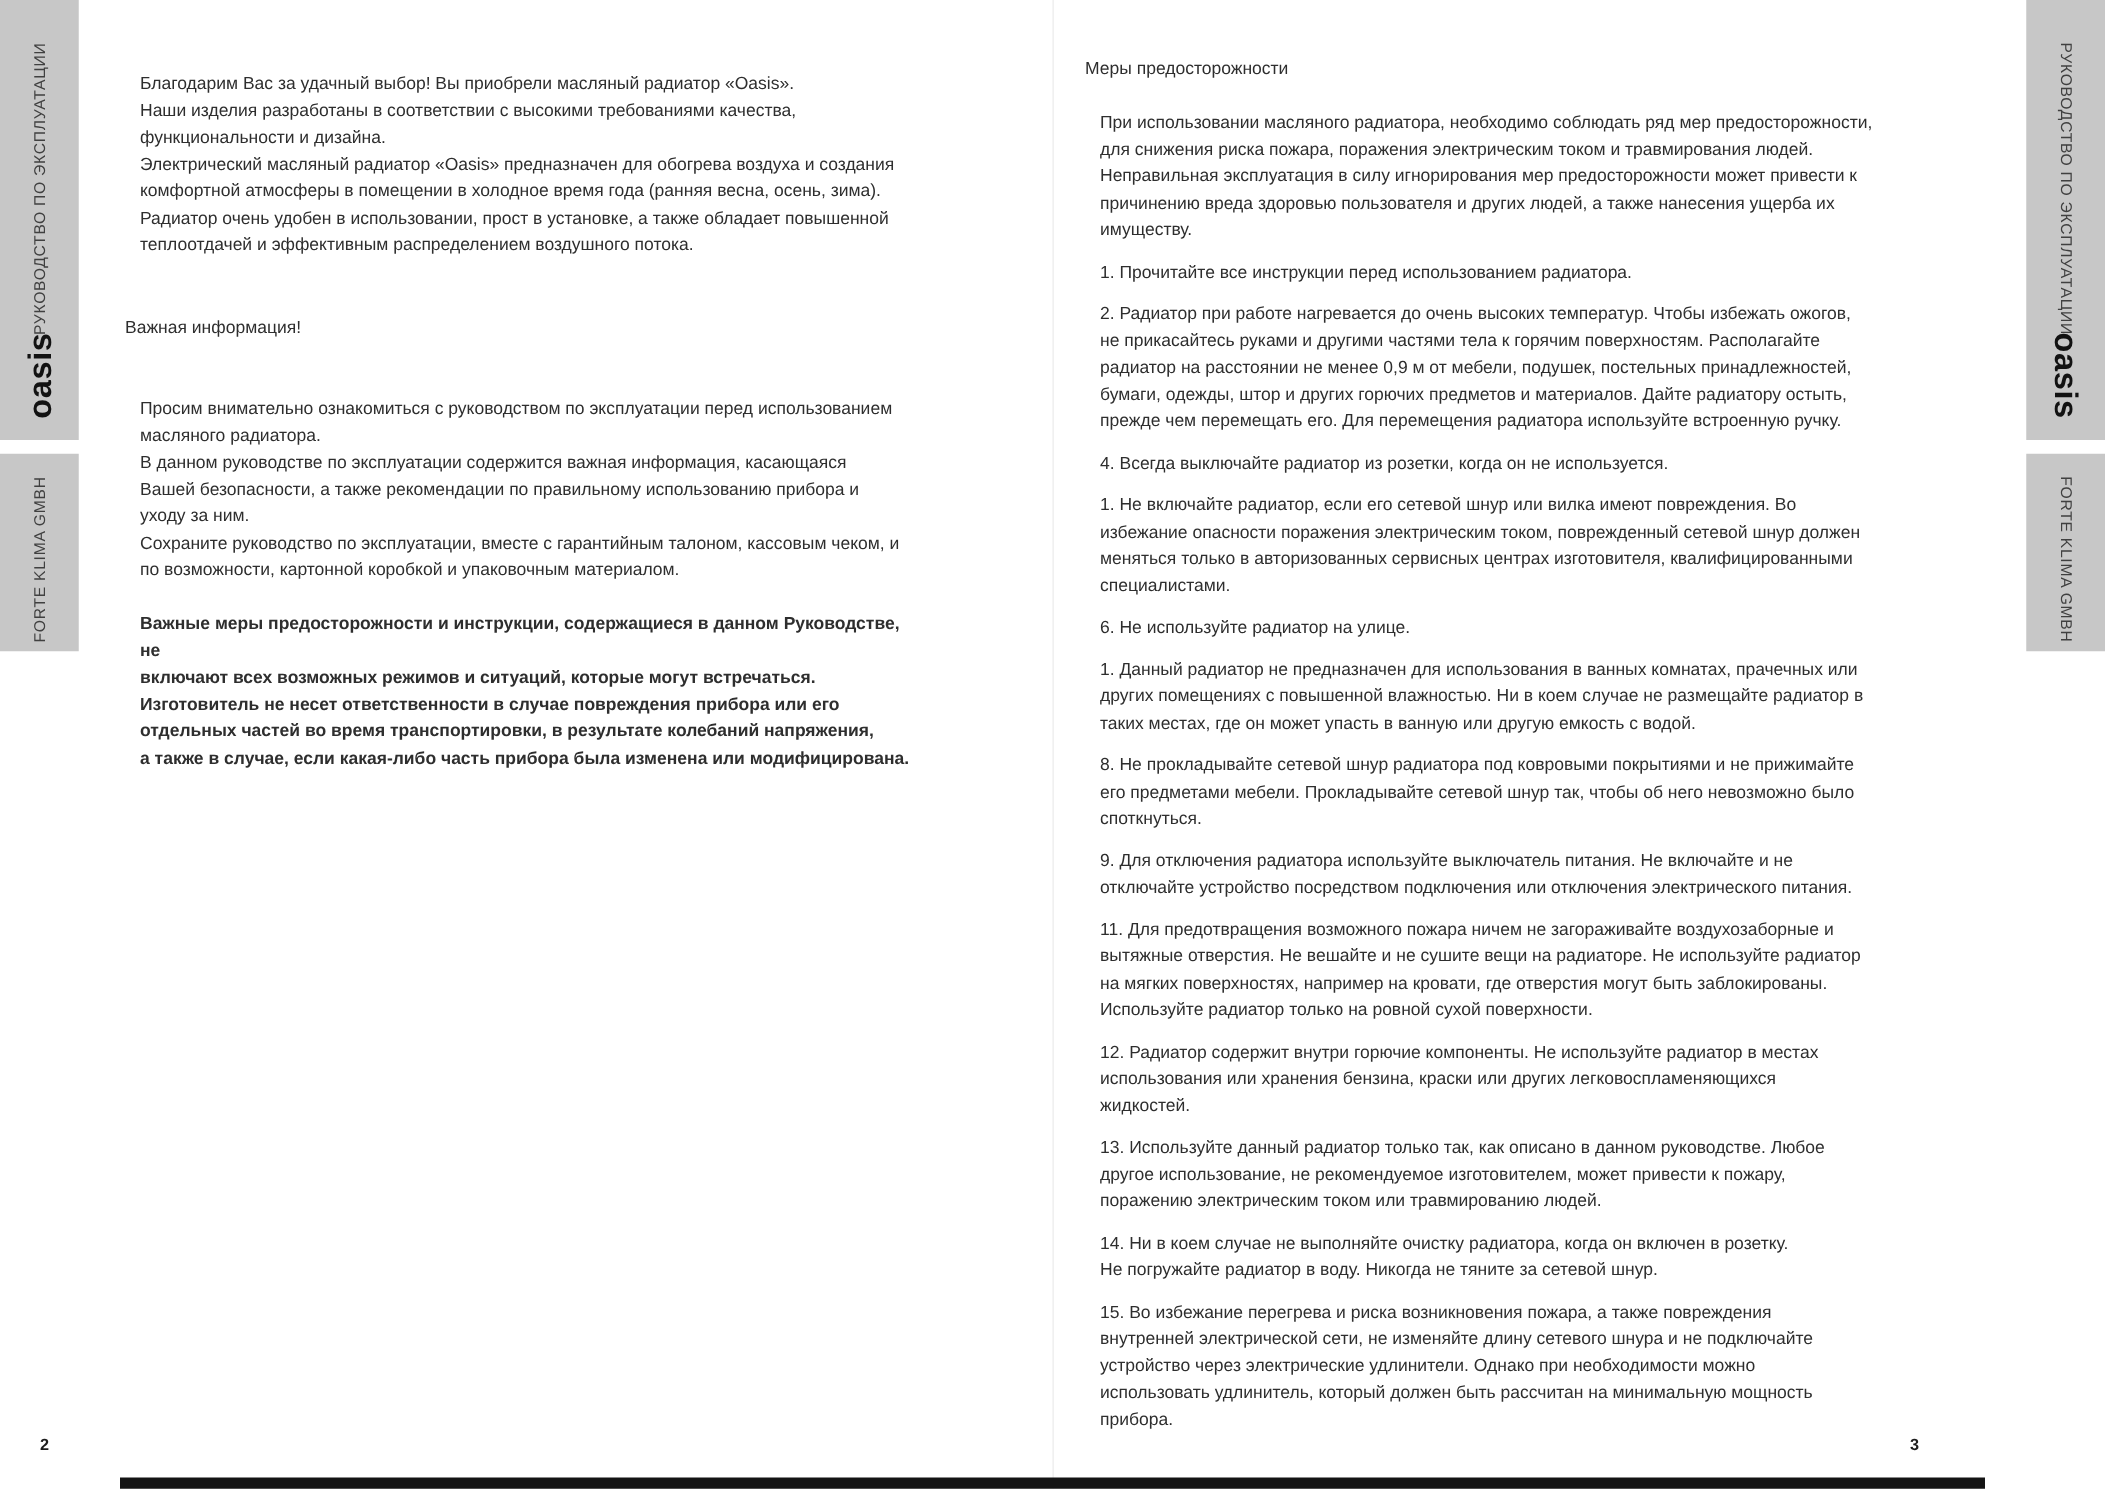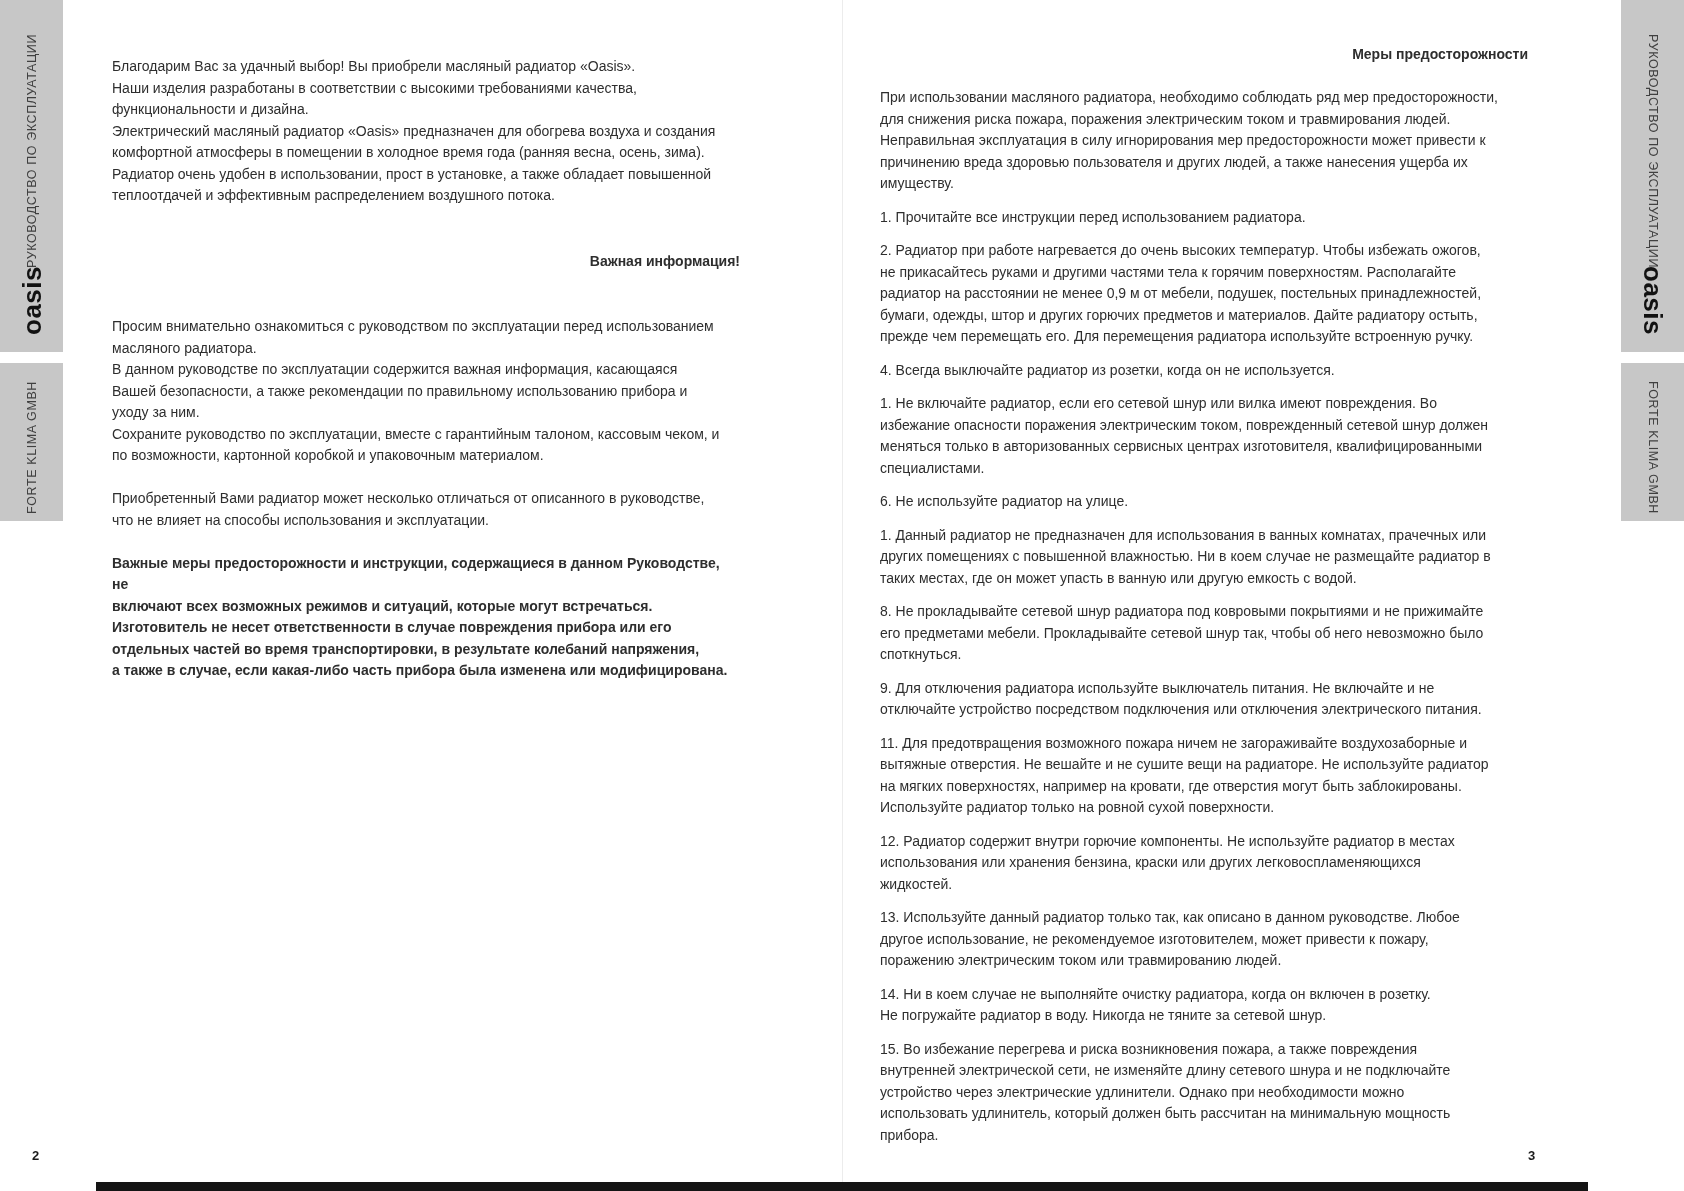"Меры предосторожности" .heading { font-weight: bold -> normal; text-align: right -> none }
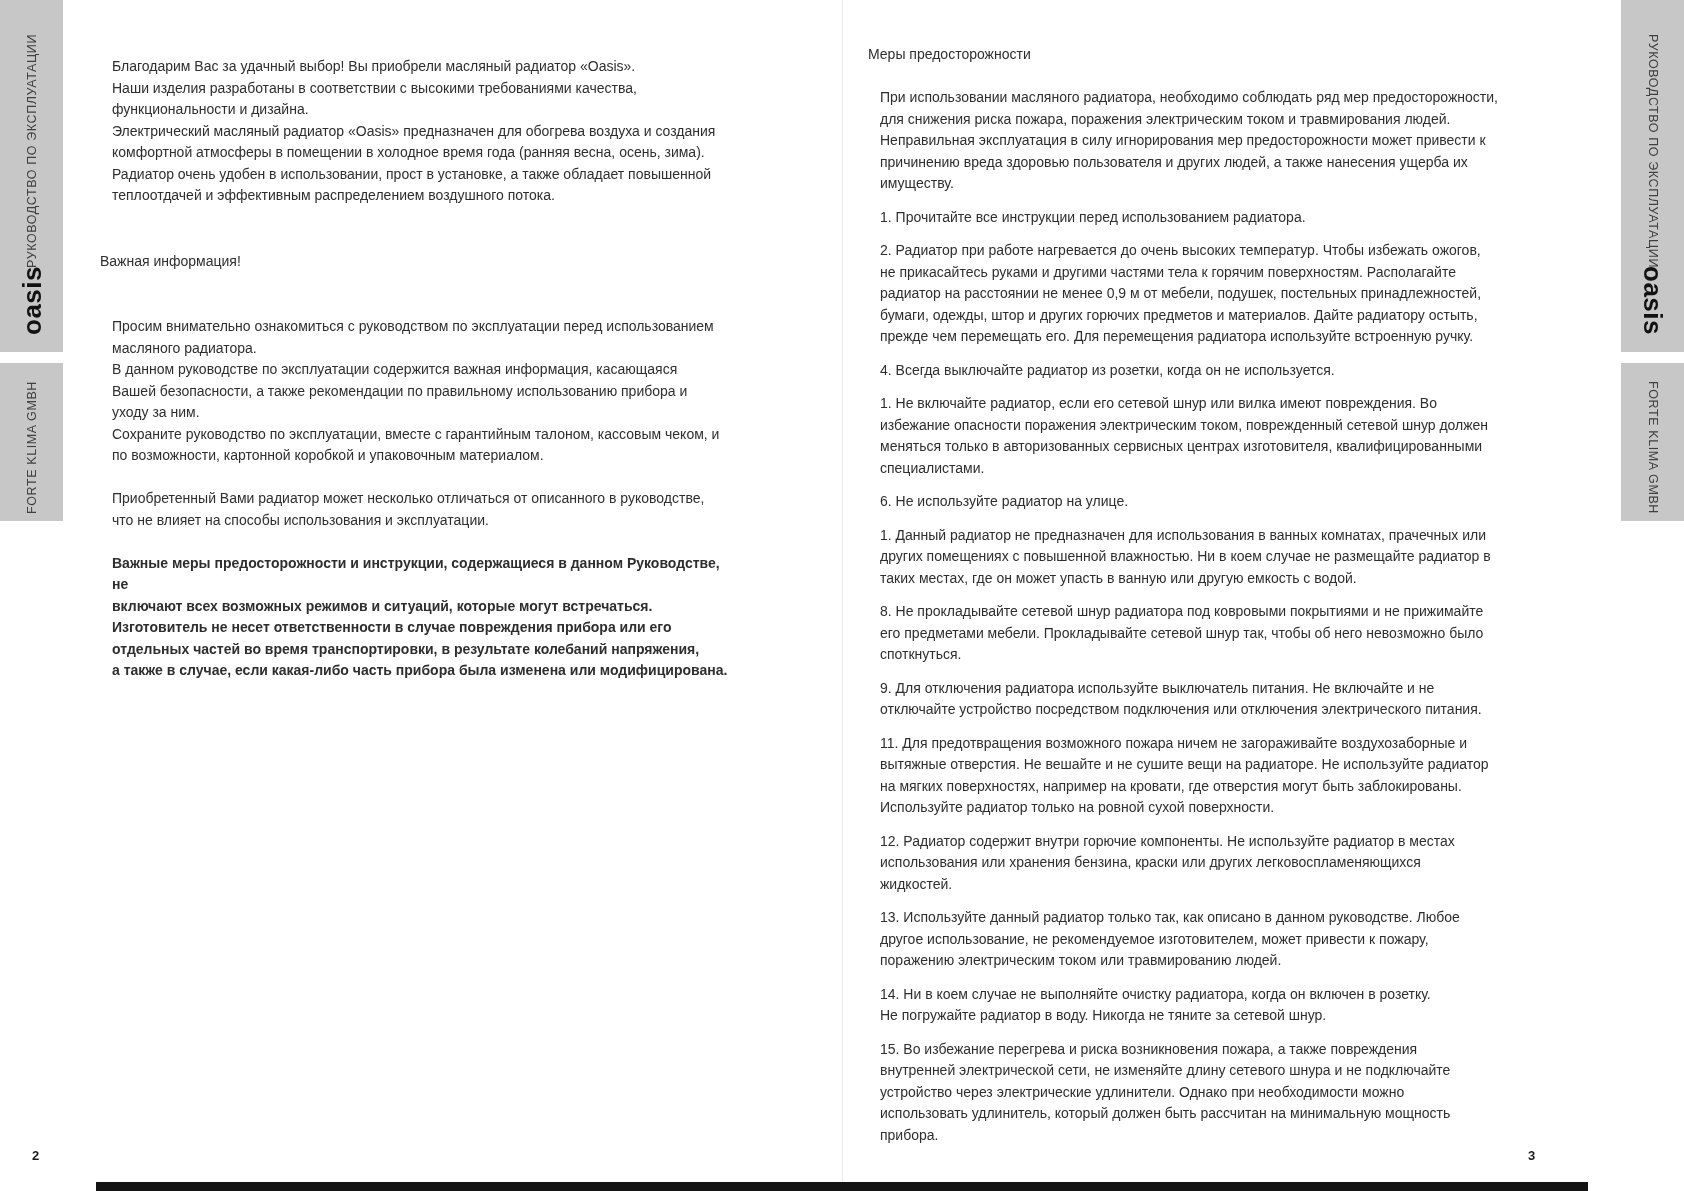"Приобретенный Вами радиатор может" p.para { html: <p>Приобретенный Вами радиатор может несколько отличаться от описанного в руководстве, что не влияет на способы использования и эксплуатации.</p> -> none }
